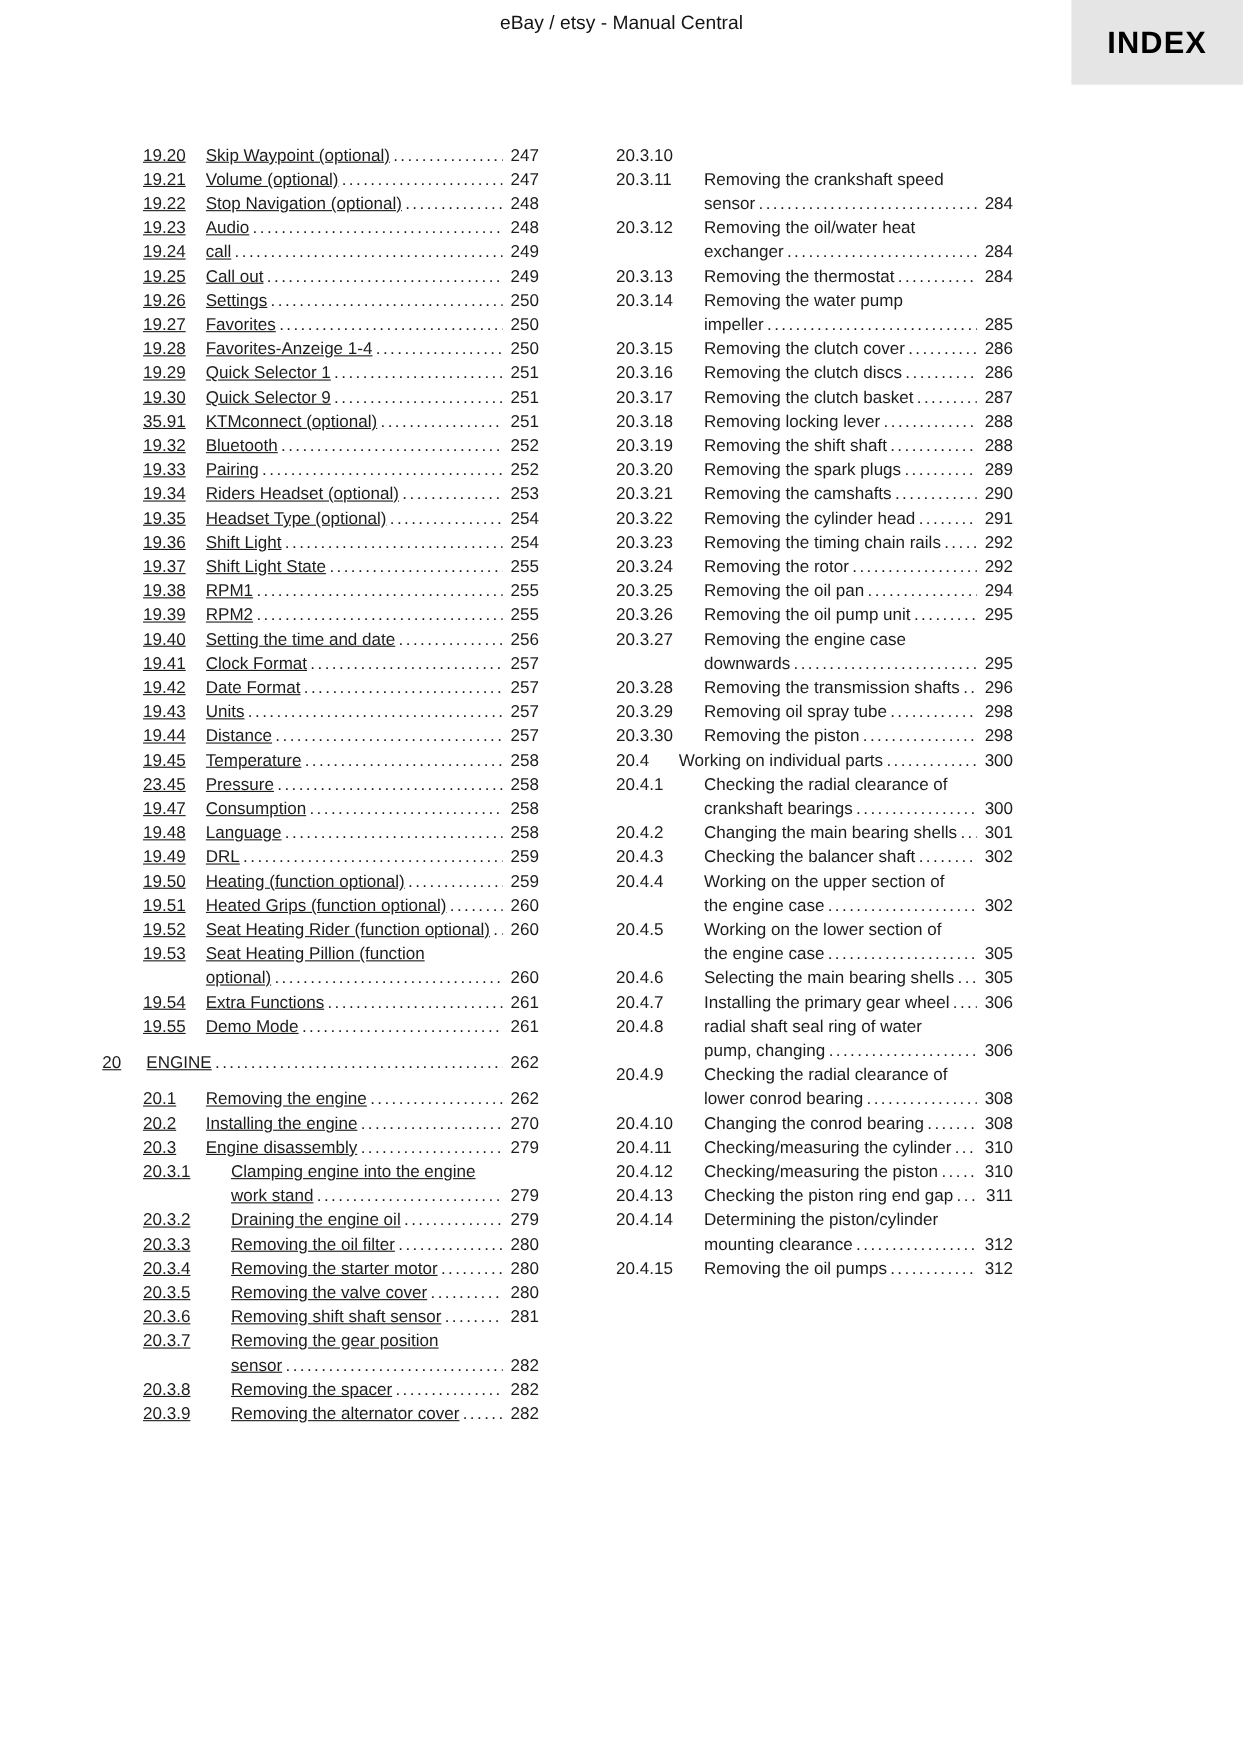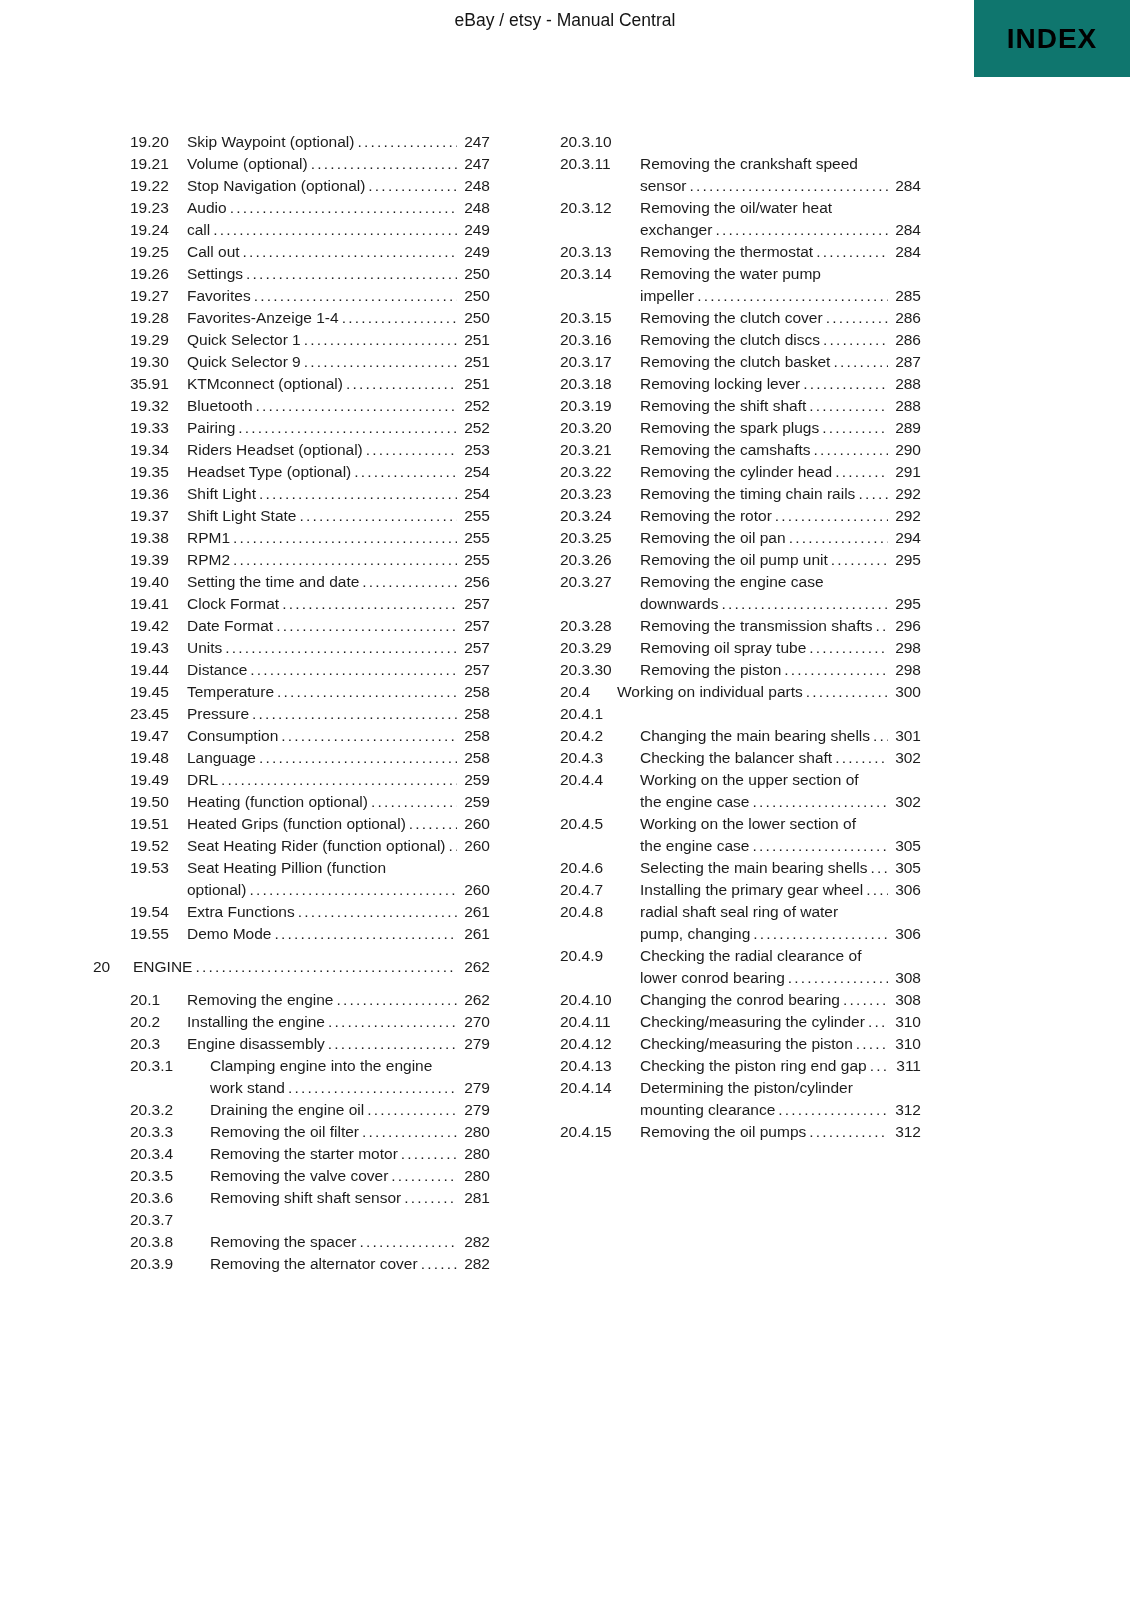"INDEX" div.index-box { background: #0f766e -> #e5e5e5 }
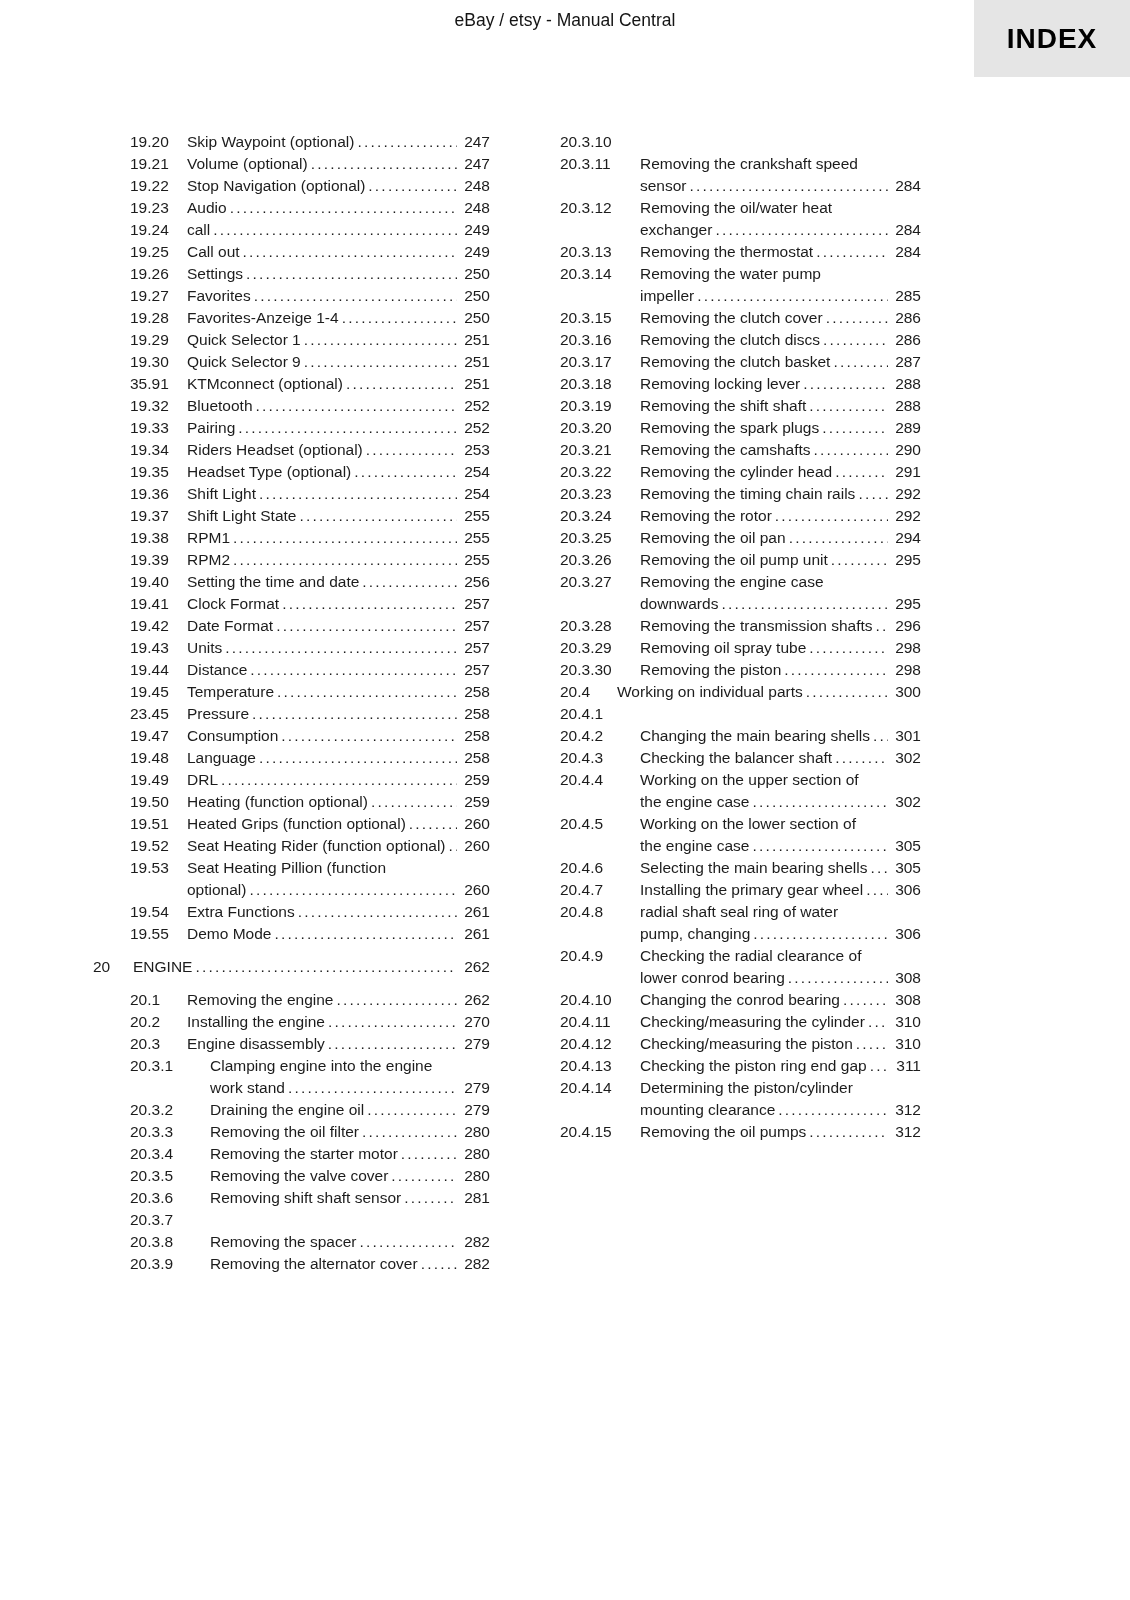"19.20" .col-left { text-decoration: none -> underline }
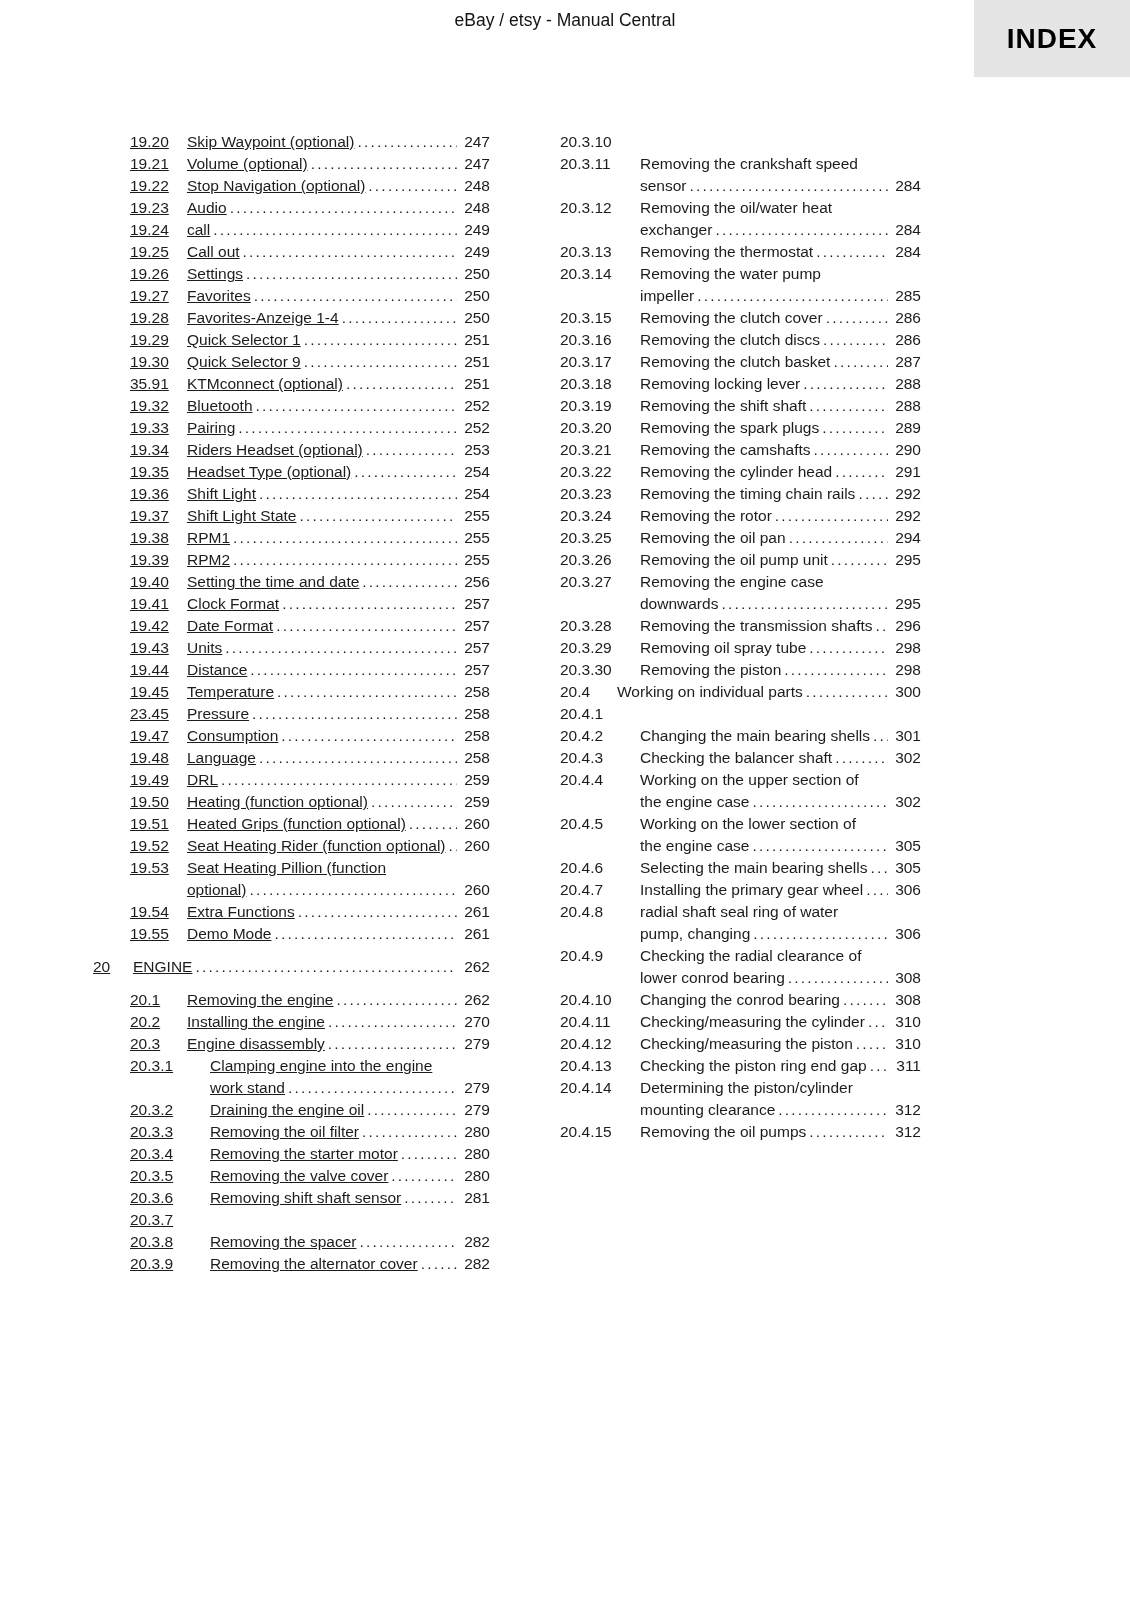"Checking the radial clearance of crankshaft" span.title-wrap { html: none -> <span><span>Checking the radial clearance of crankshaft bearings</span></span> }
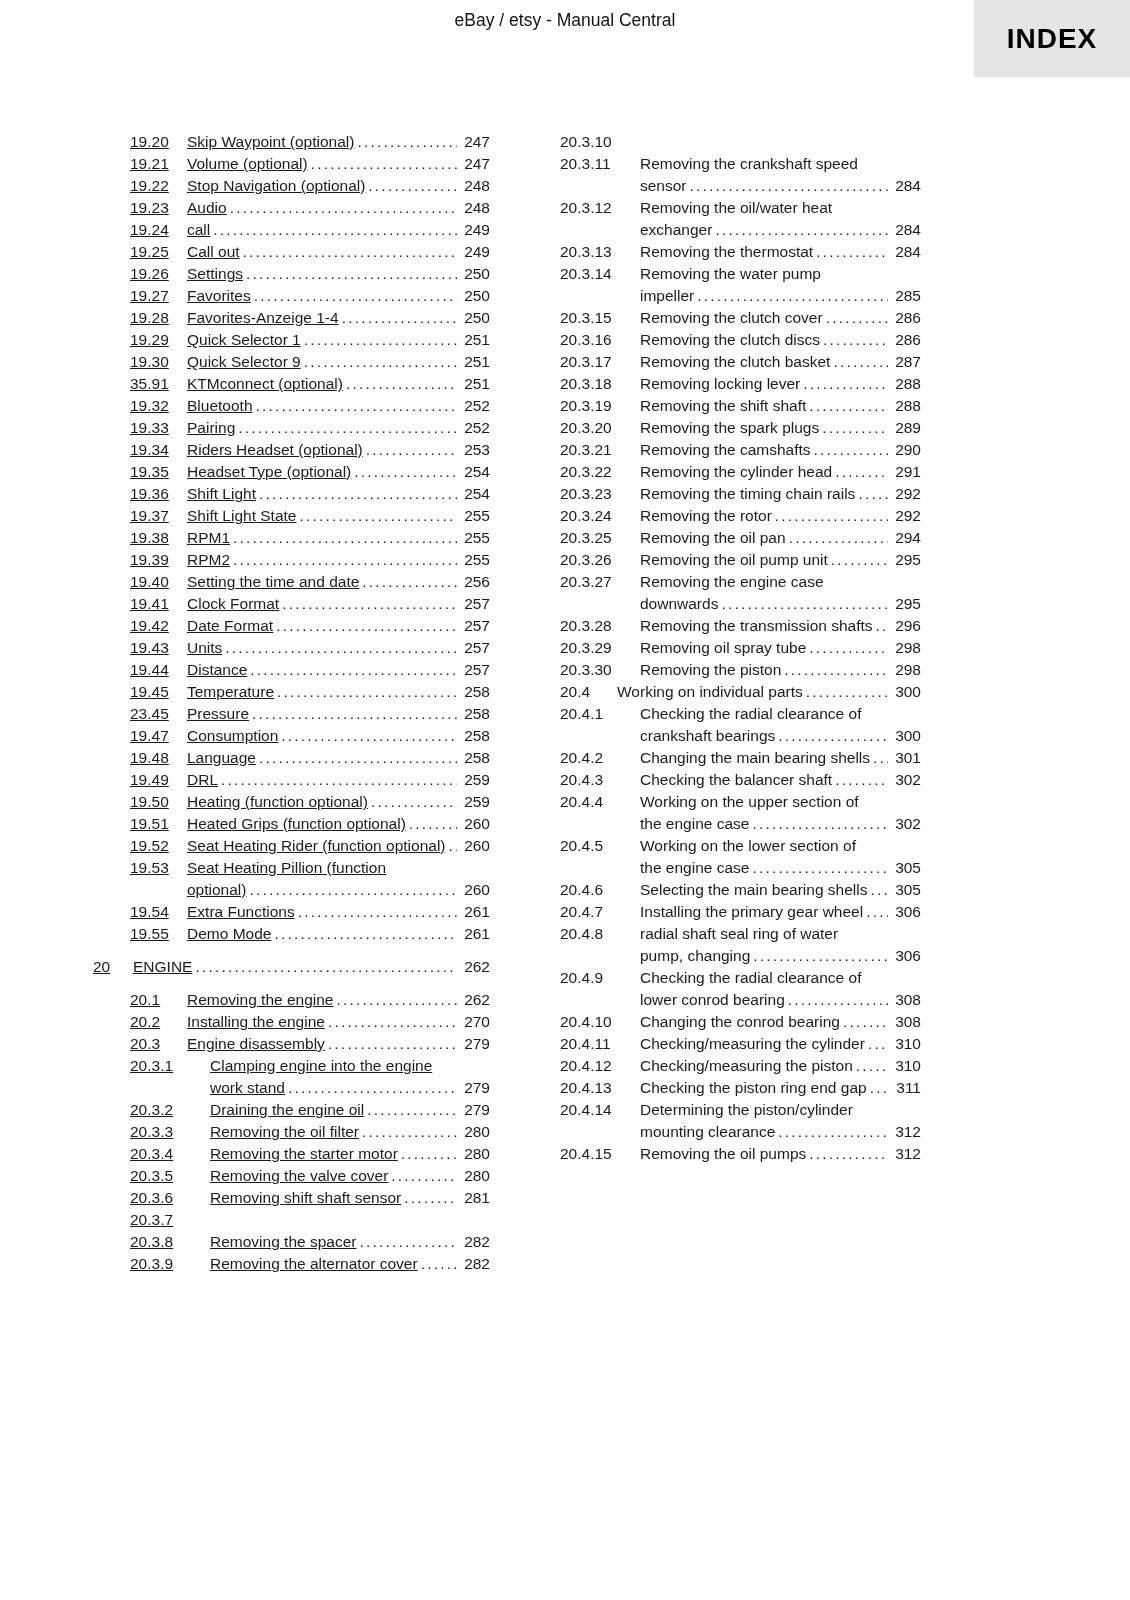"Removing the gear position sensor" span.title-wrap { html: none -> <span><span>Removing the gear position sensor</span></span> }
